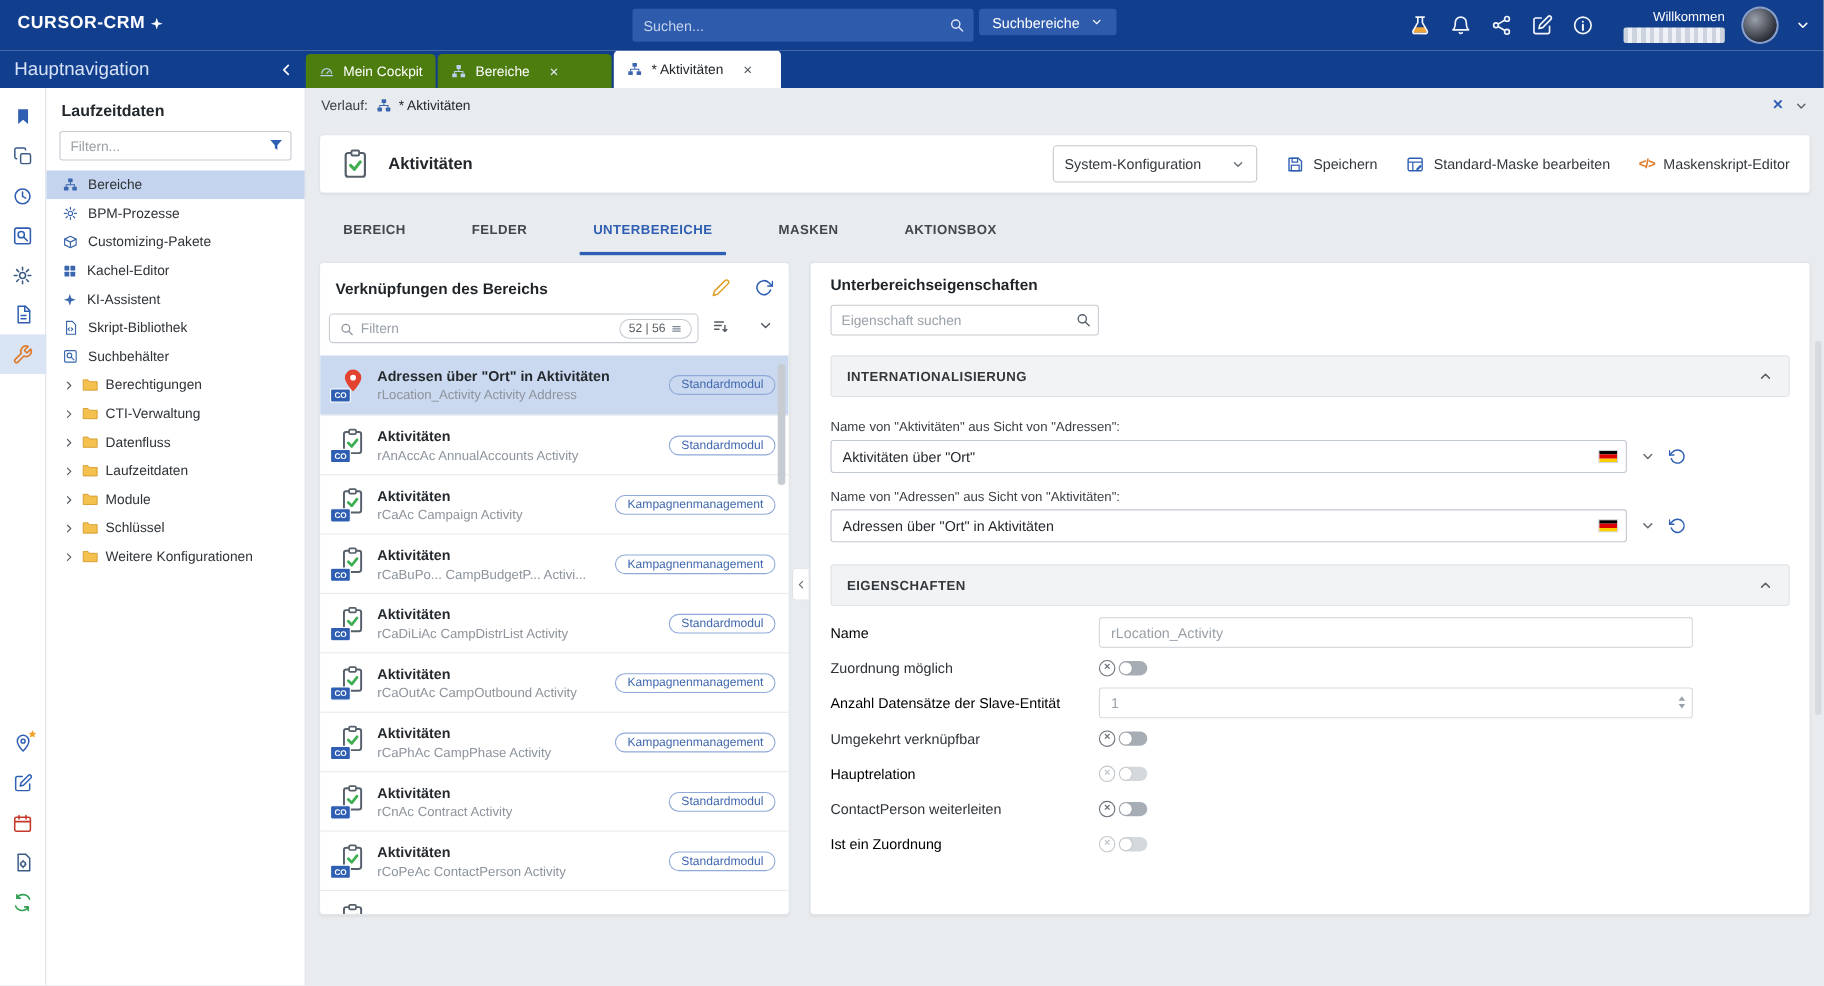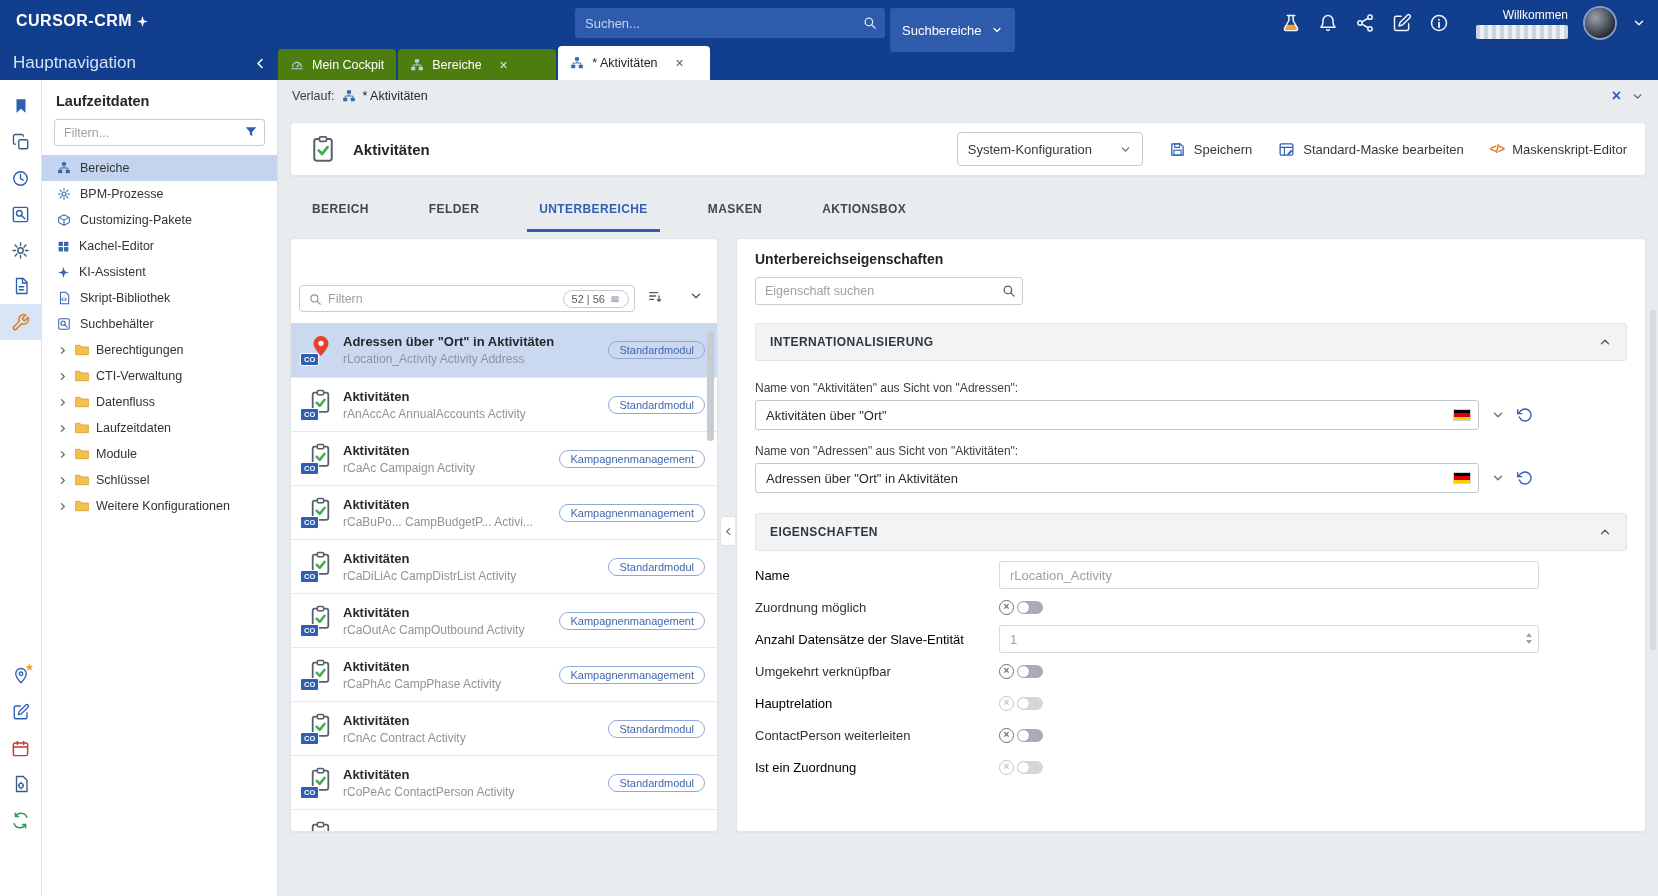"Suchbereiche" .scope-btn { height: 44px -> 24px }
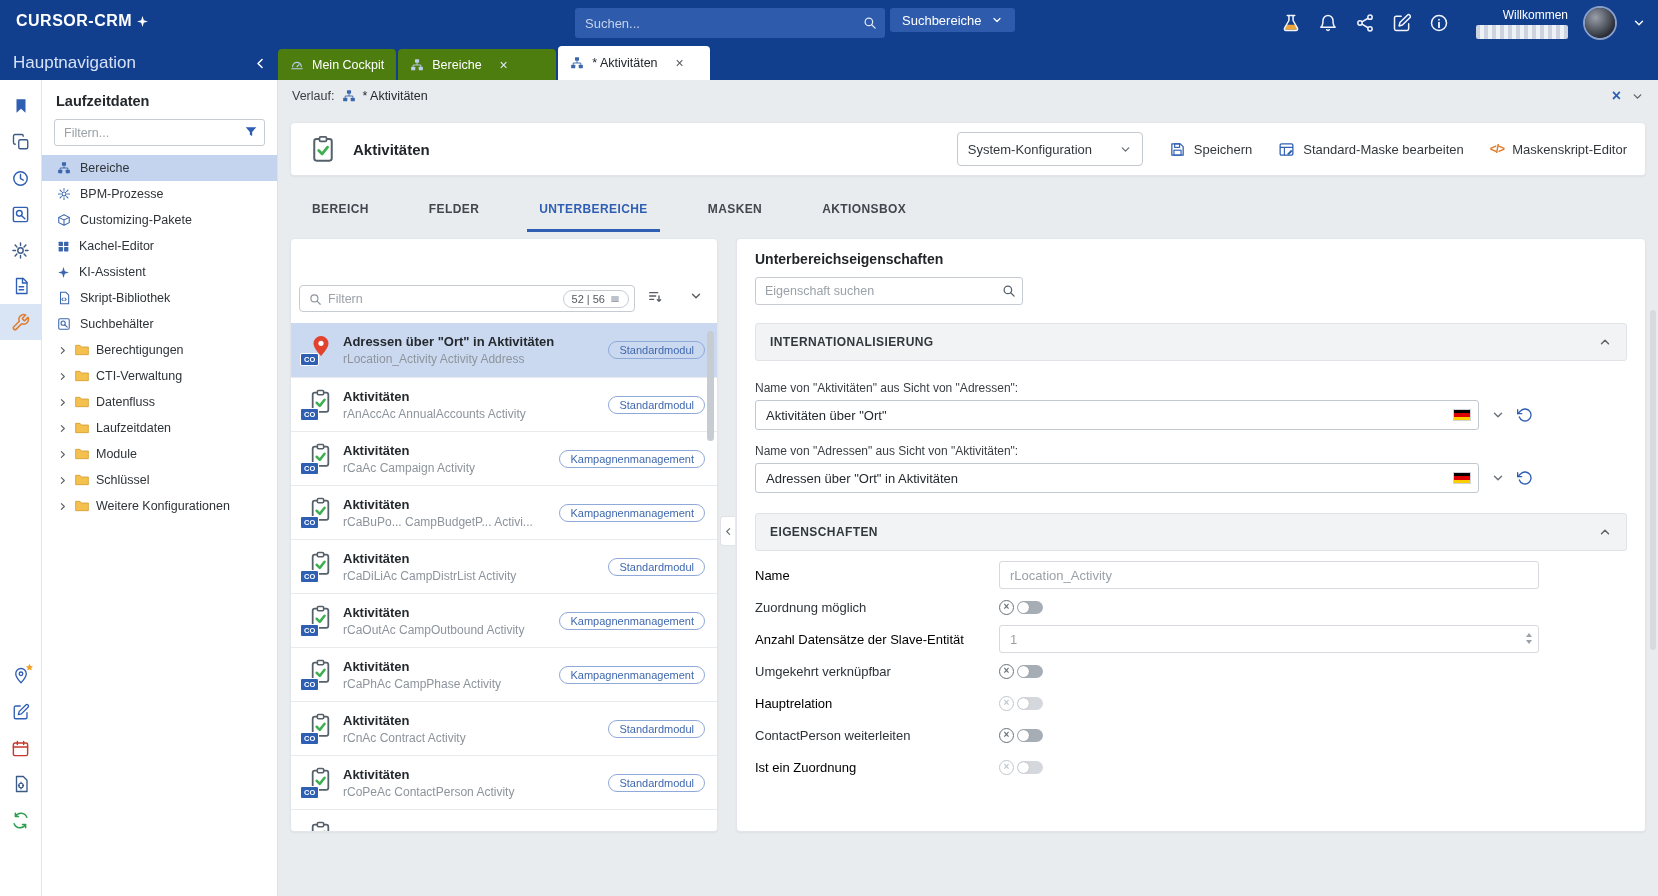"Verknüpfungen des Bereichs" div.lc-head { html: none -> <div> <span>Verknüpfungen des Bereichs</span> <span> <span> <svg> <use></use> </svg> </span> <span> <svg> <use></use> </svg> </span> </span> </div> }
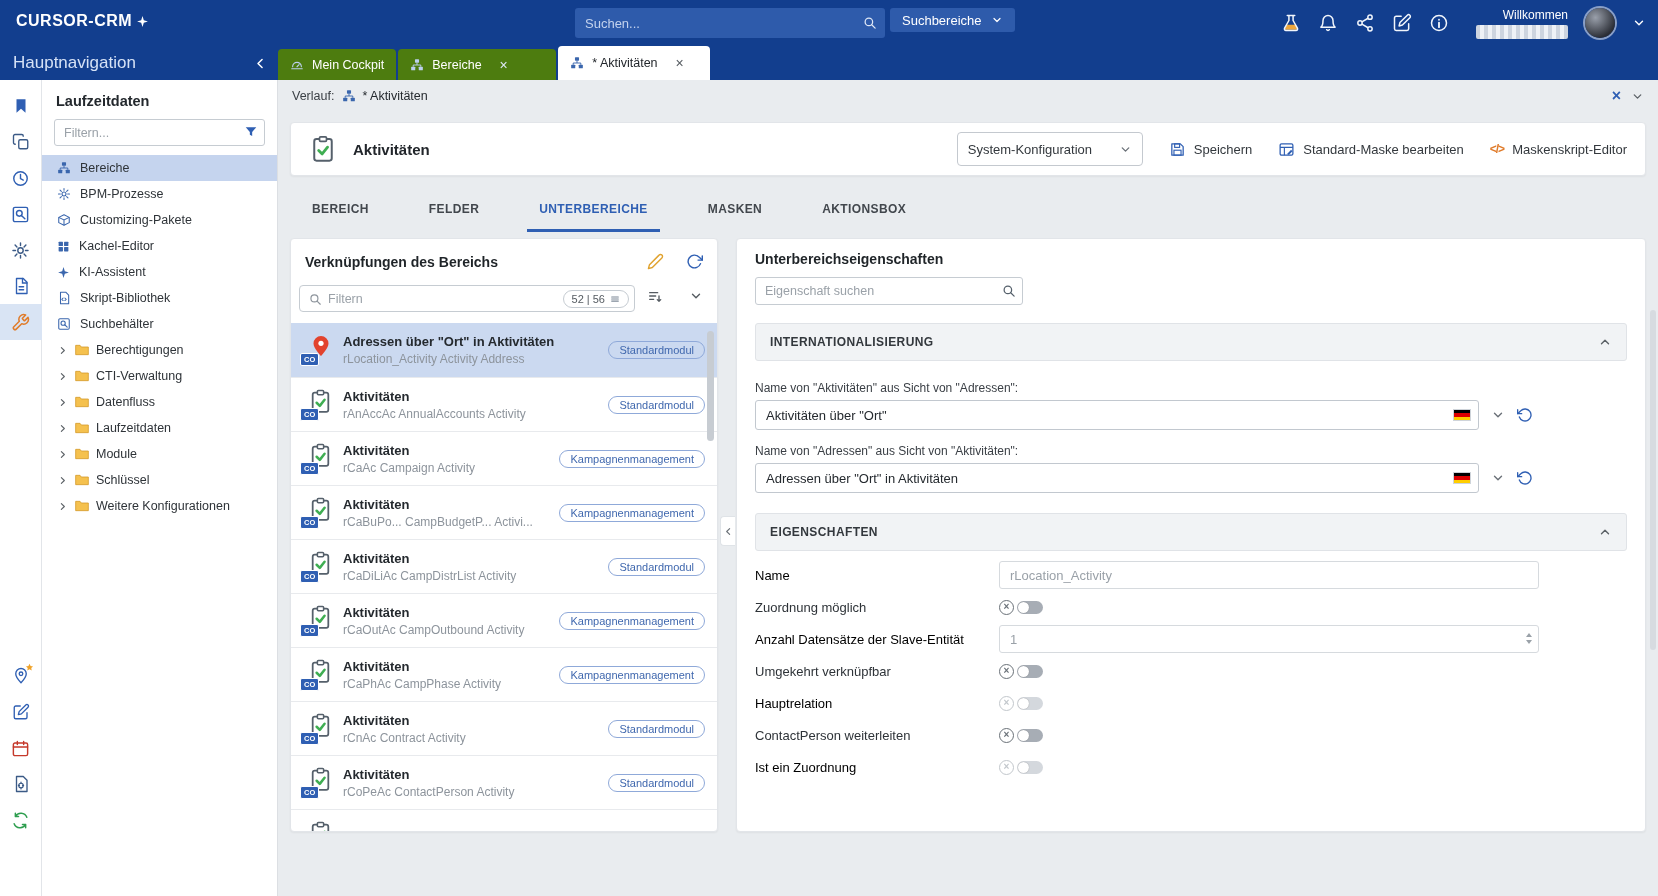"Eigenschaft suchen" .pc-search { width: 268px -> 244px }
